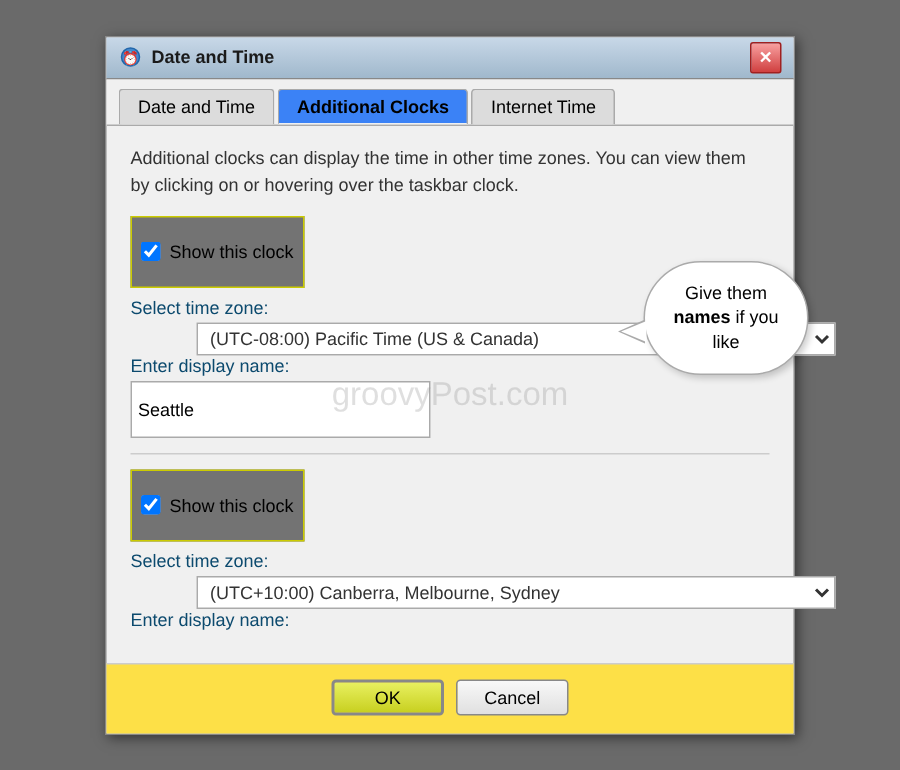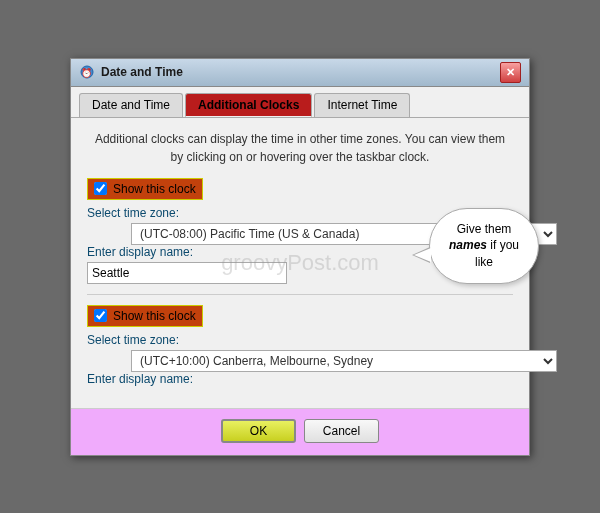"Additional Clocks" .tab.active { background: #b91c1c -> #3b82f6 }
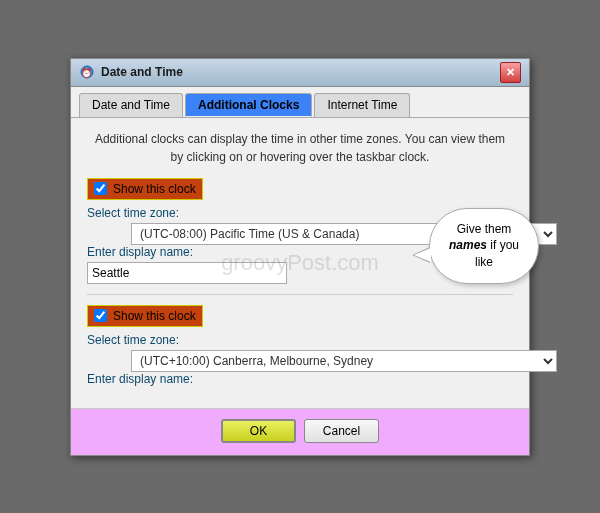"Additional clocks can display the" .description { text-align: center -> none }
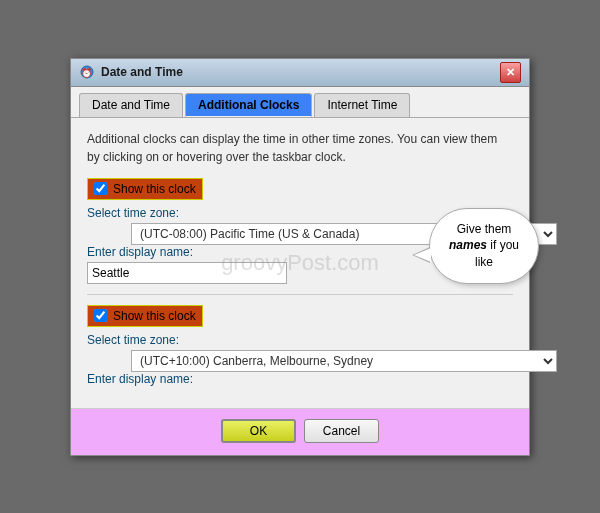"Show this clock" .checkbox-label { background: #c2410c -> #737373; padding: 3px 6px -> 16px 6px }
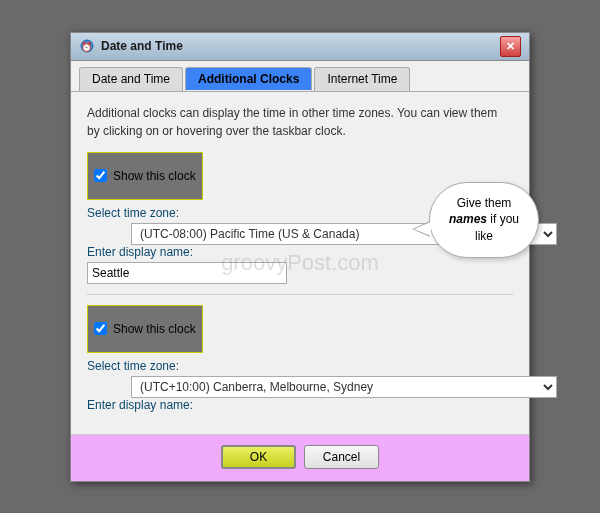"names" .callout strong { font-style: italic -> none }
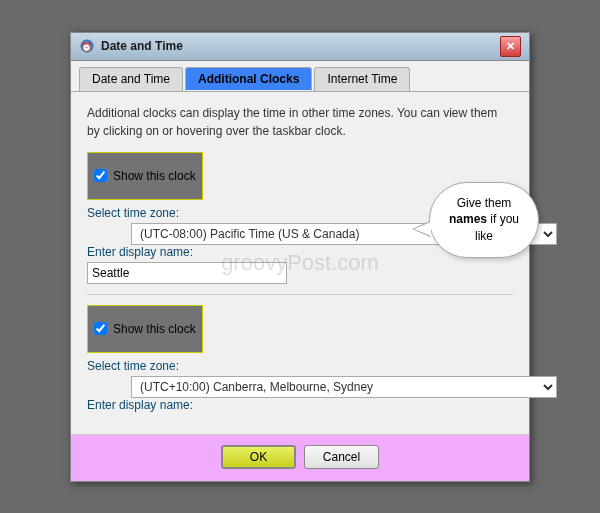"Seattle" .display-name-input { height: 22px -> 38px }
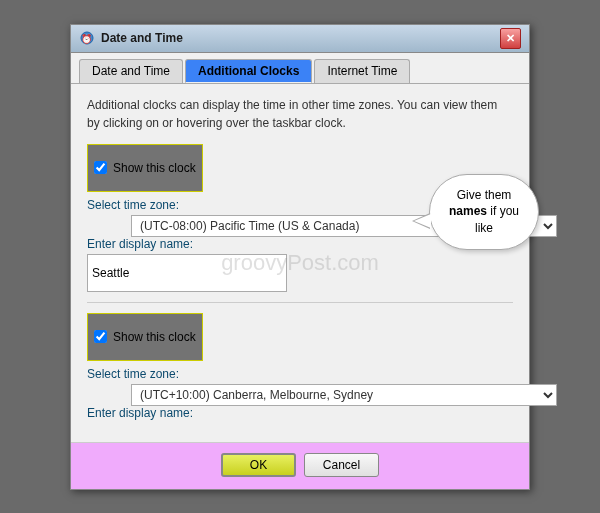"OK" .button-bar { background: #f0abfc -> #fde047 }
